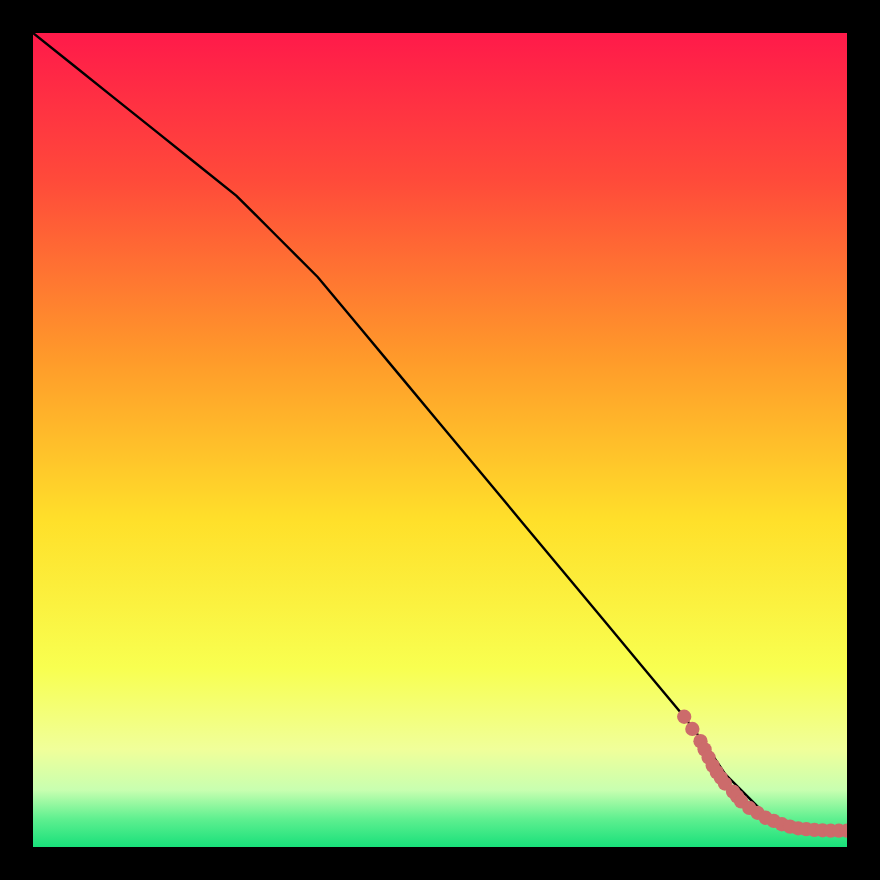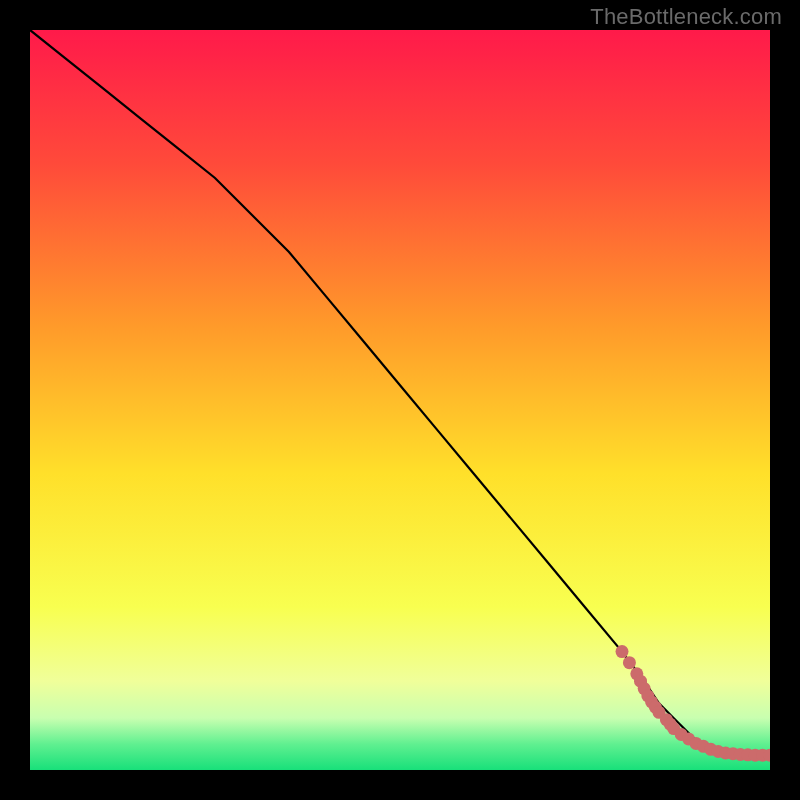"TheBottleneck.com" div.watermark { html: <div>TheBottleneck.com</div> -> none }
